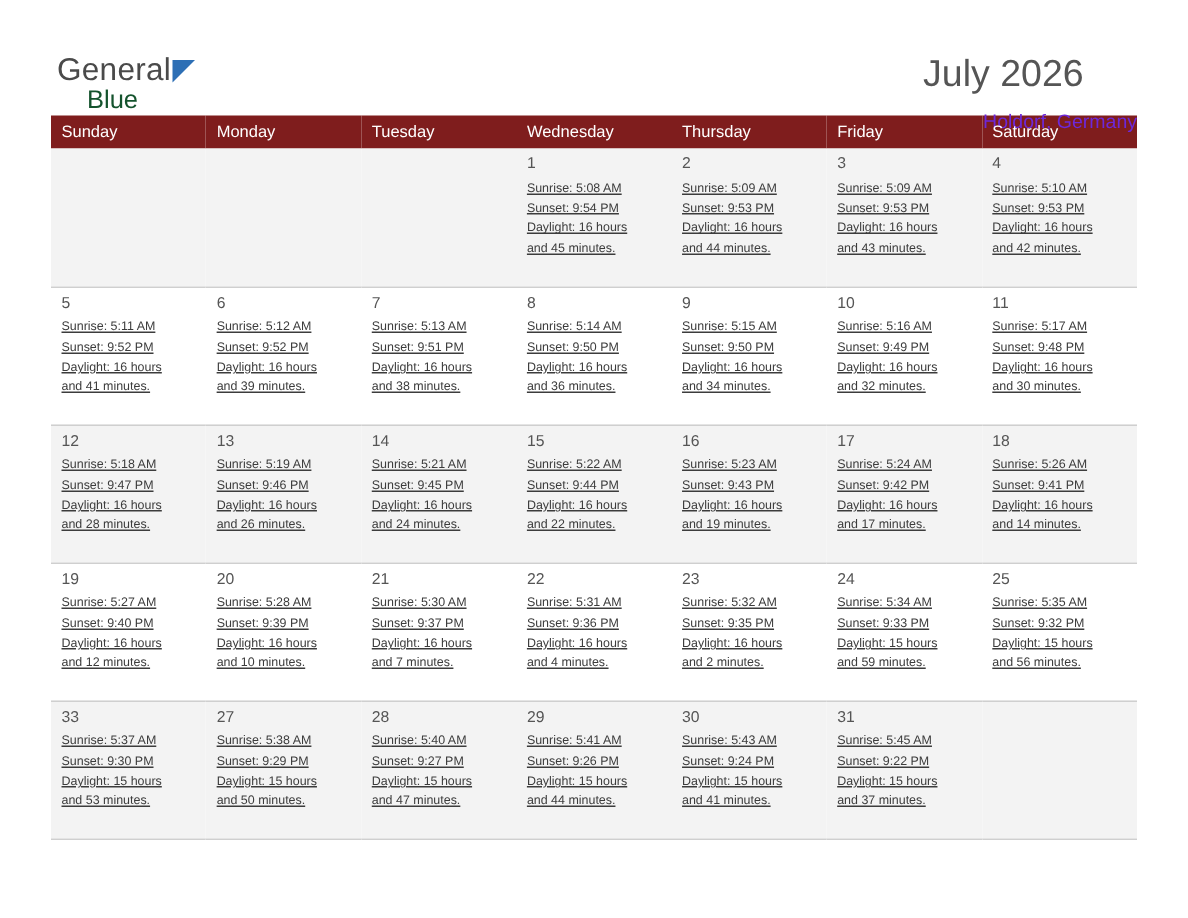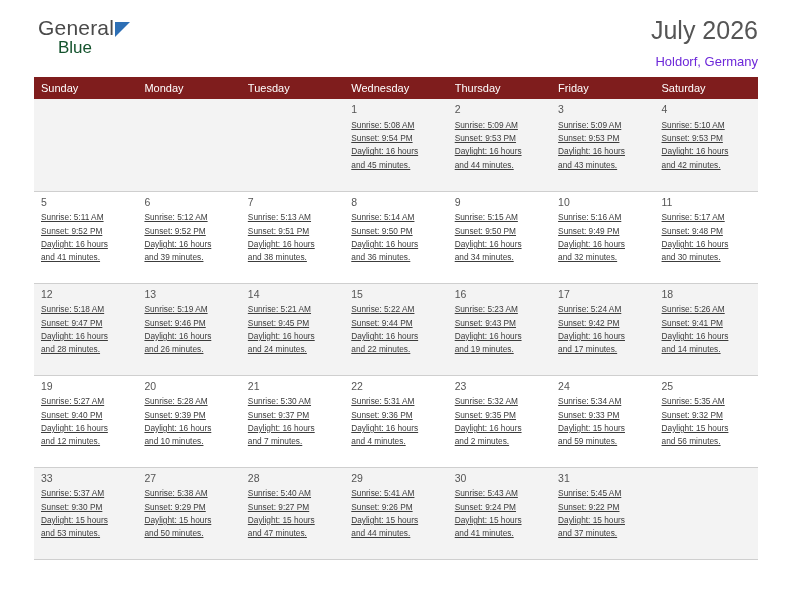"General" .header { padding-top: 17px -> 36px }
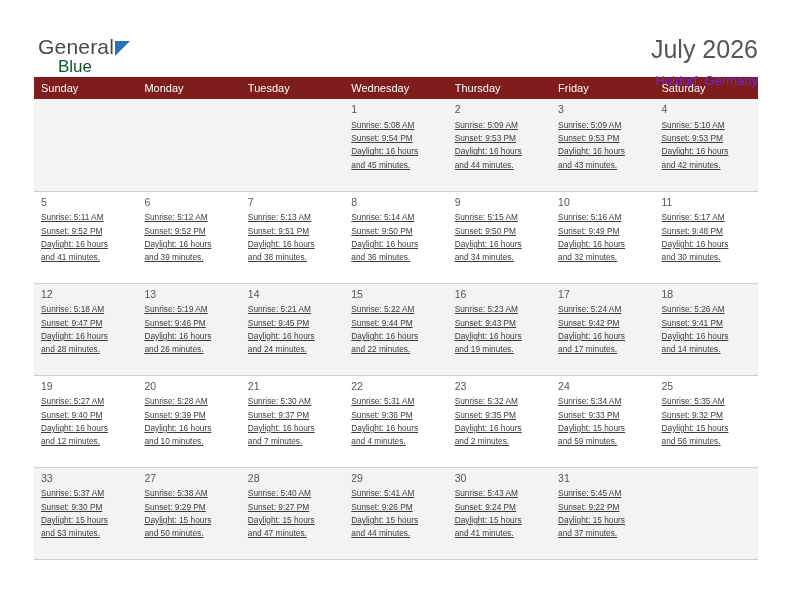"July 2026" .title-block { text-align: right -> none }
